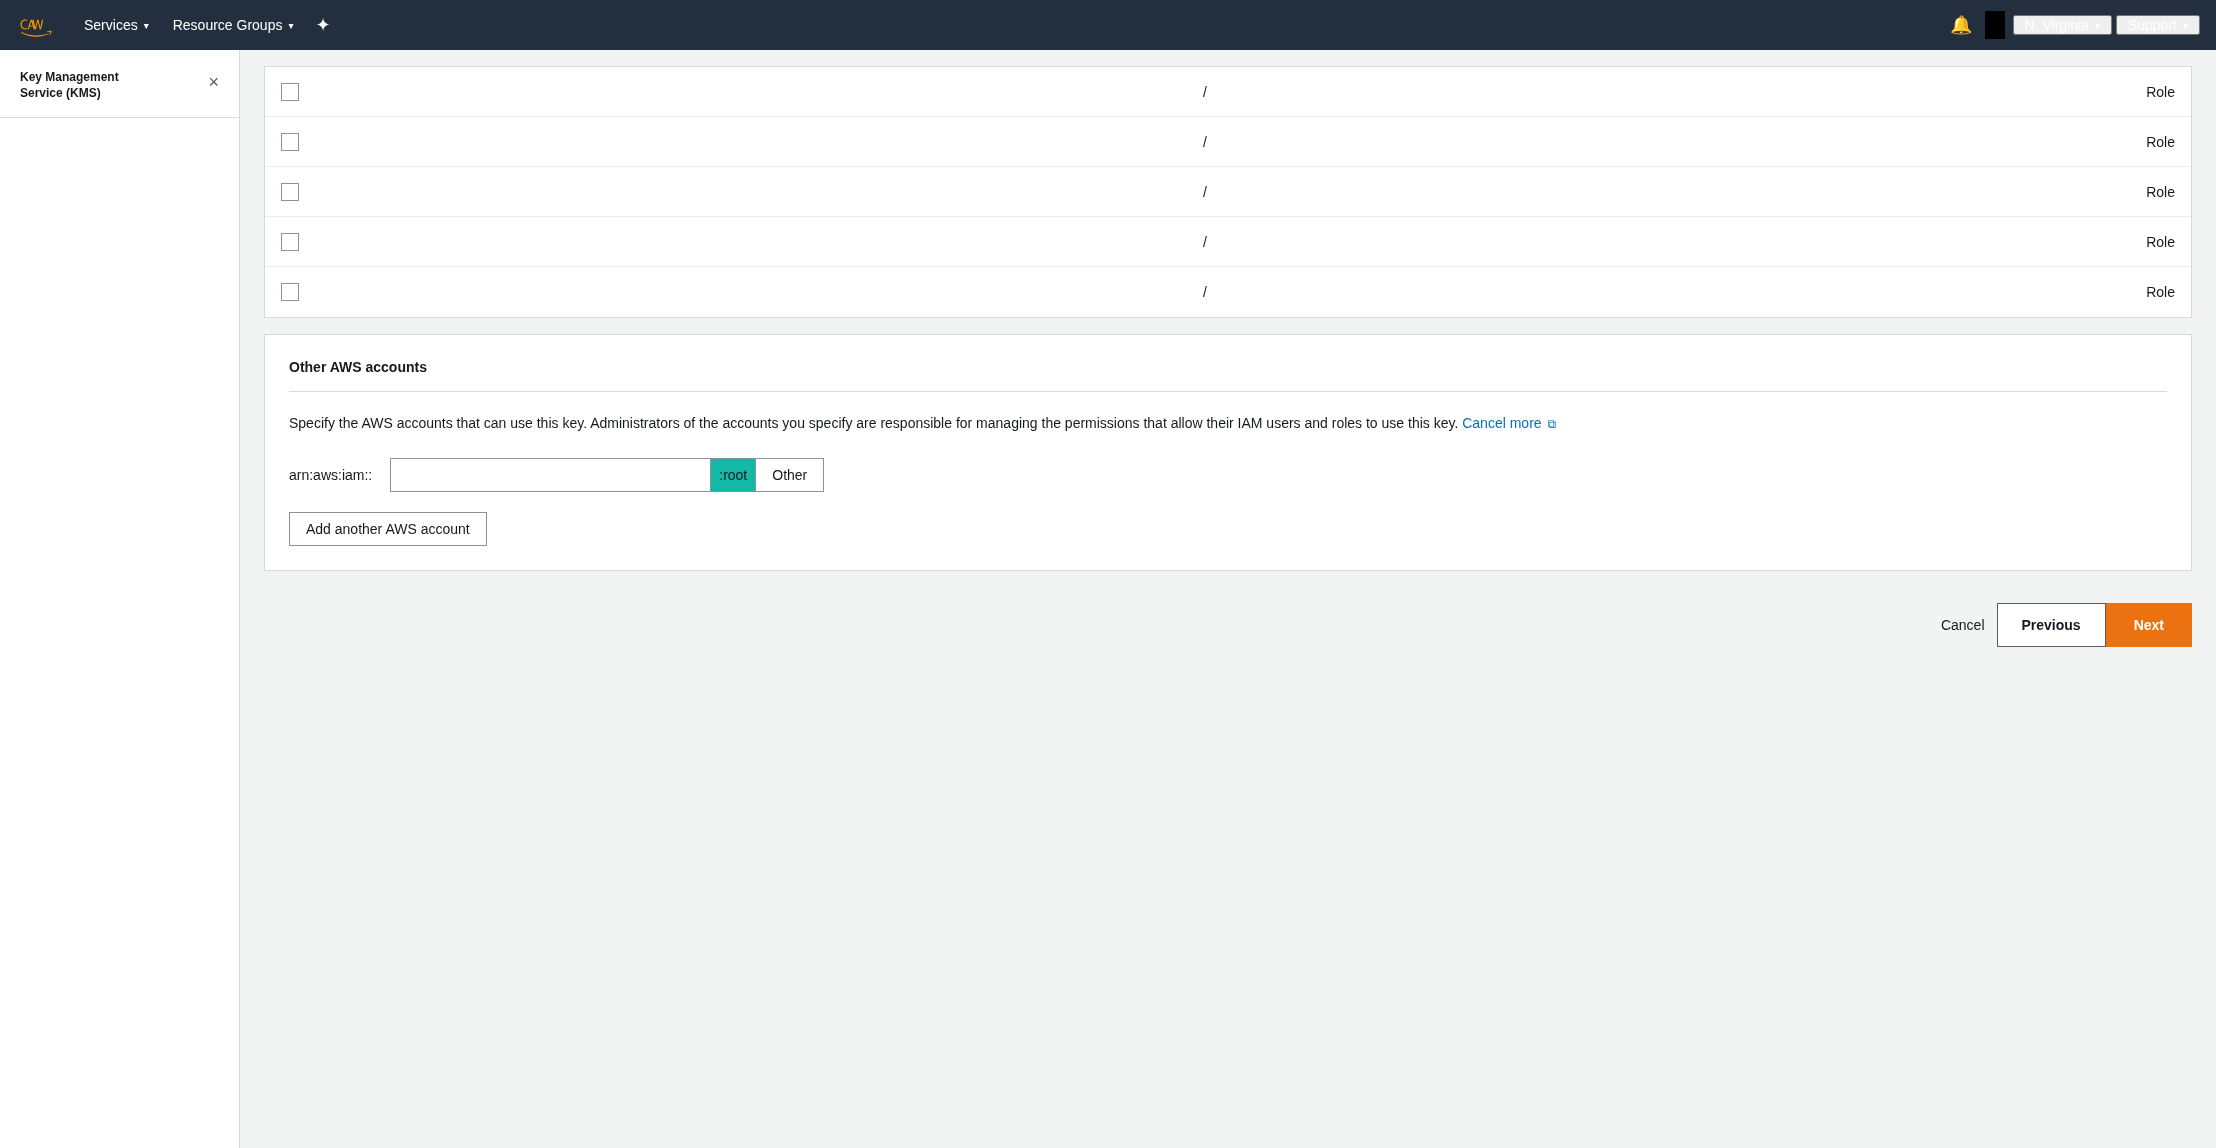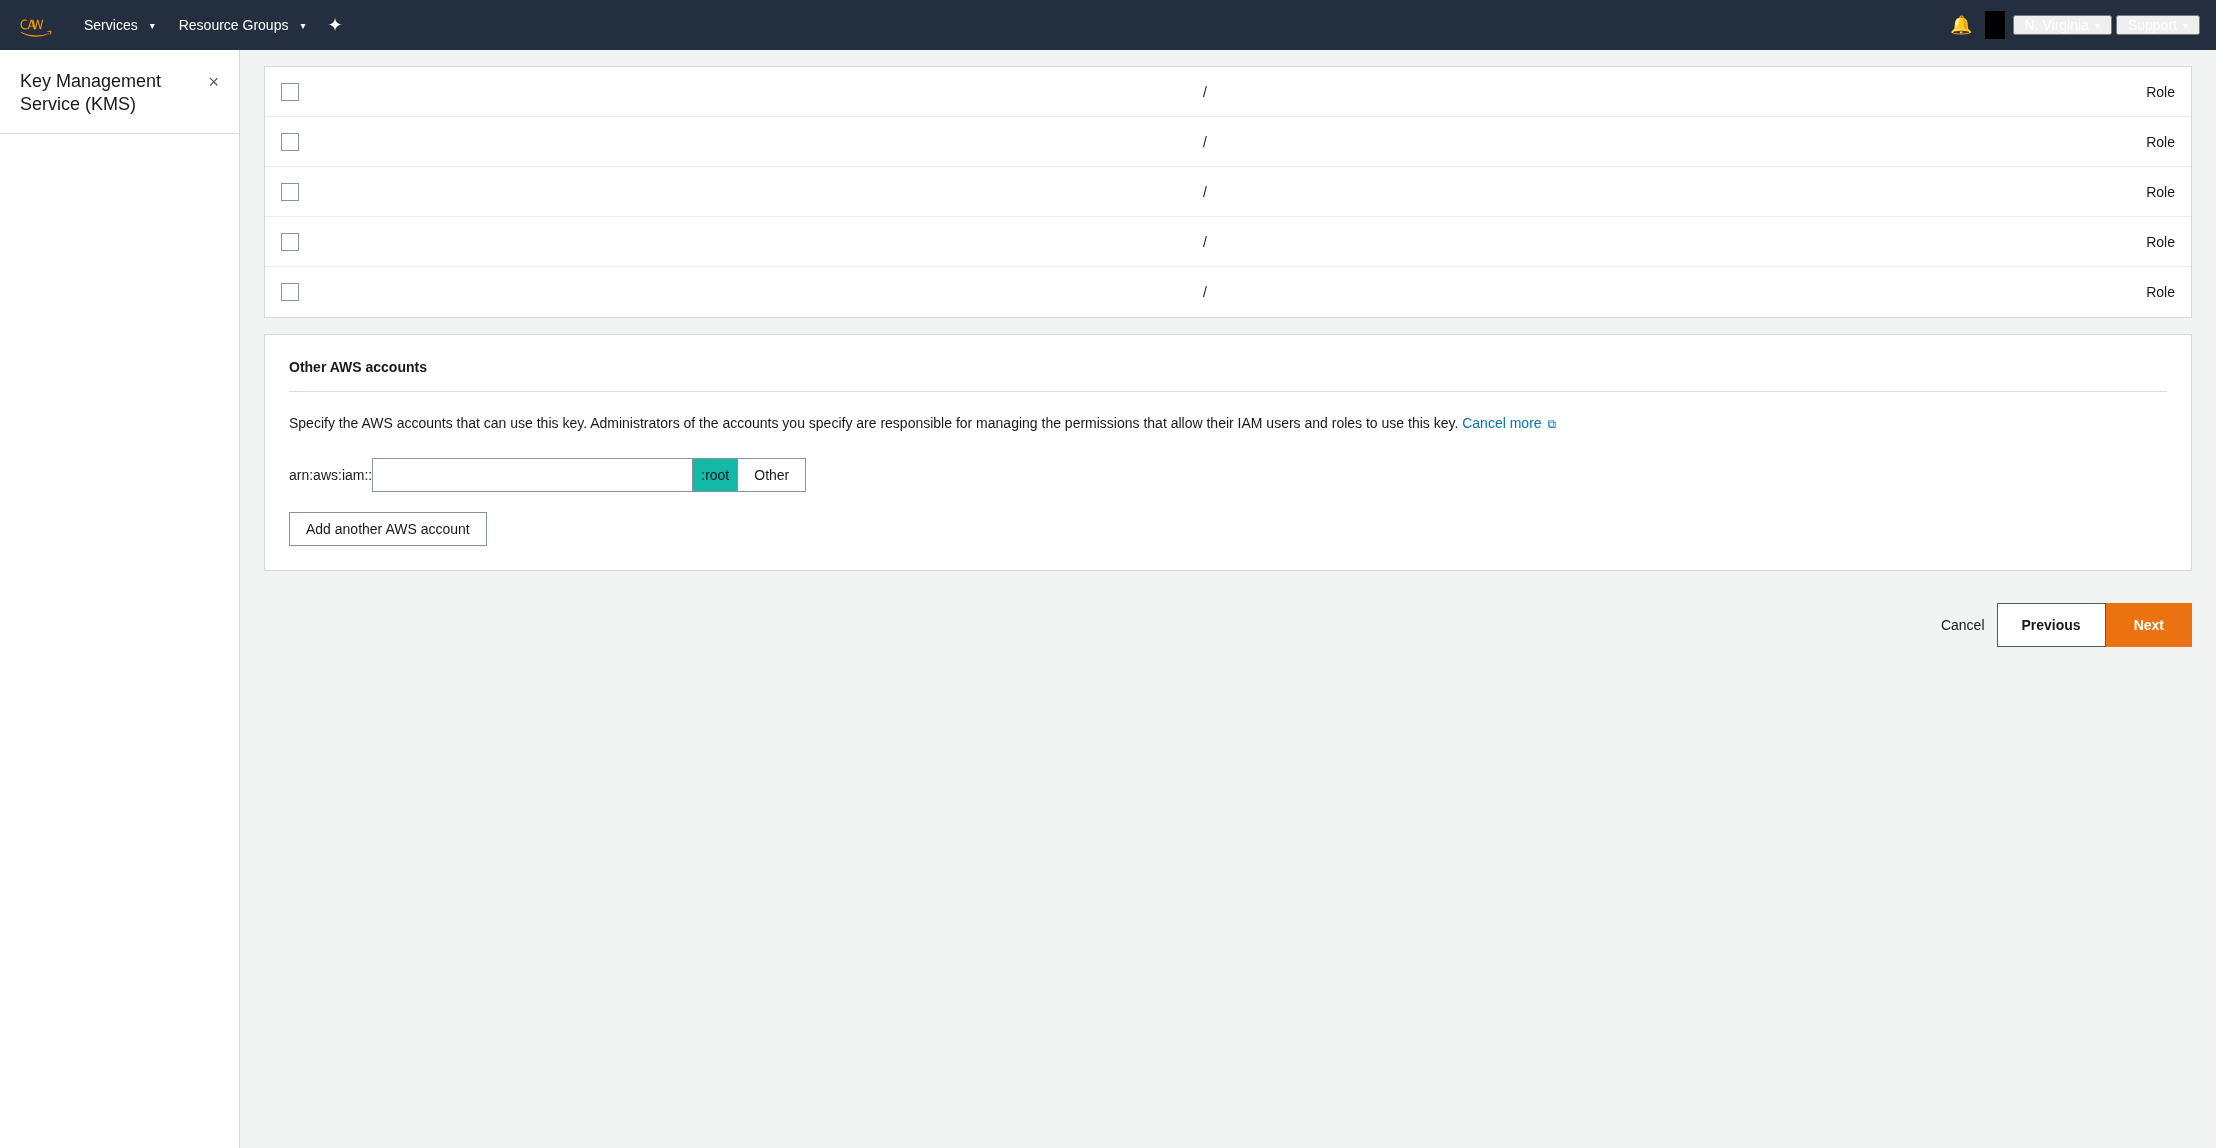"Services" .nav-item { gap: 10px -> 4px }
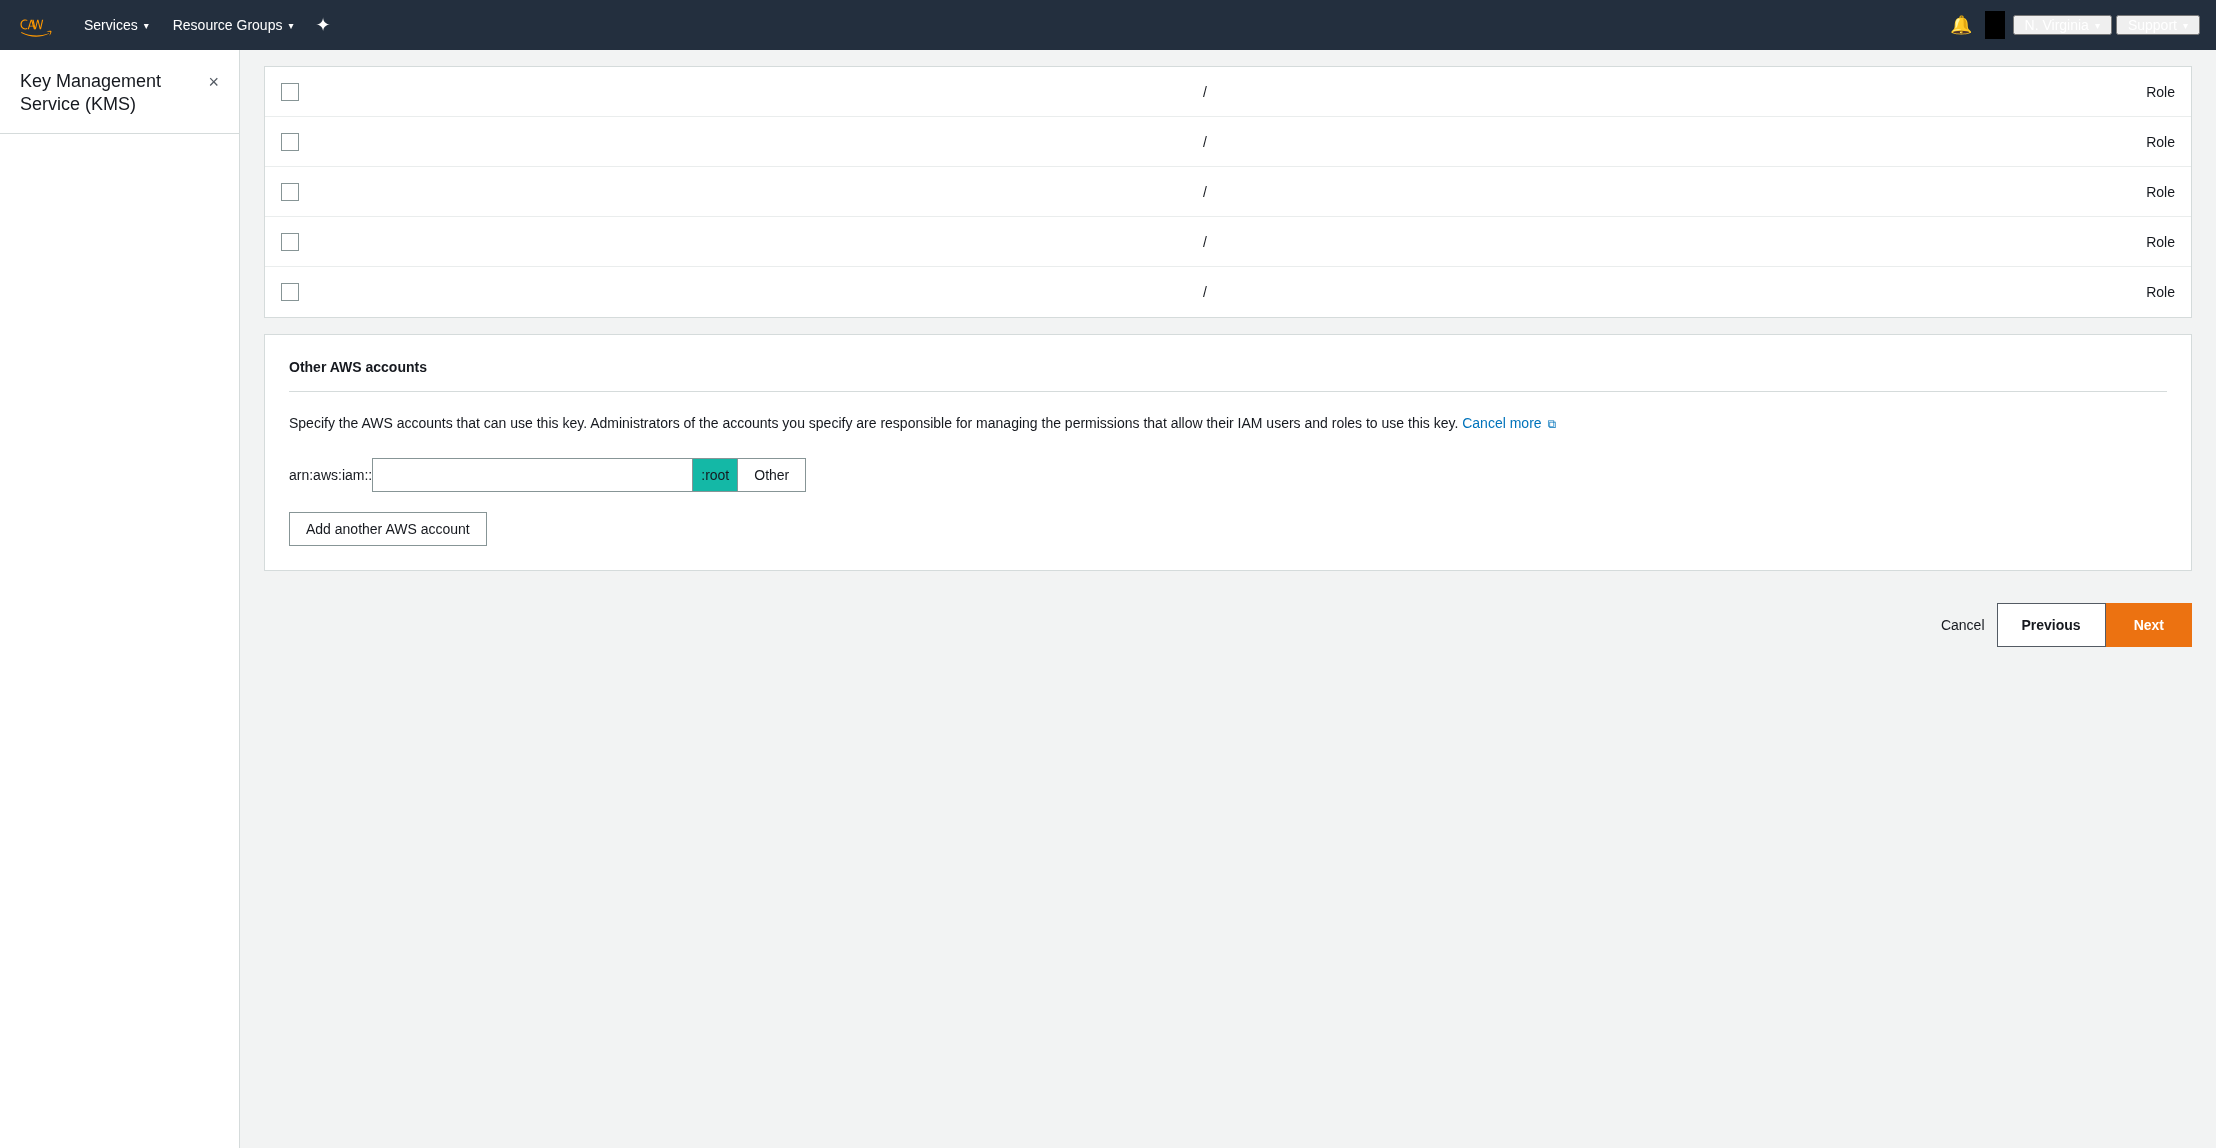"Key Management" .sidebar-title { font-size: 18px -> 12px; font-weight: 400 -> 700 }
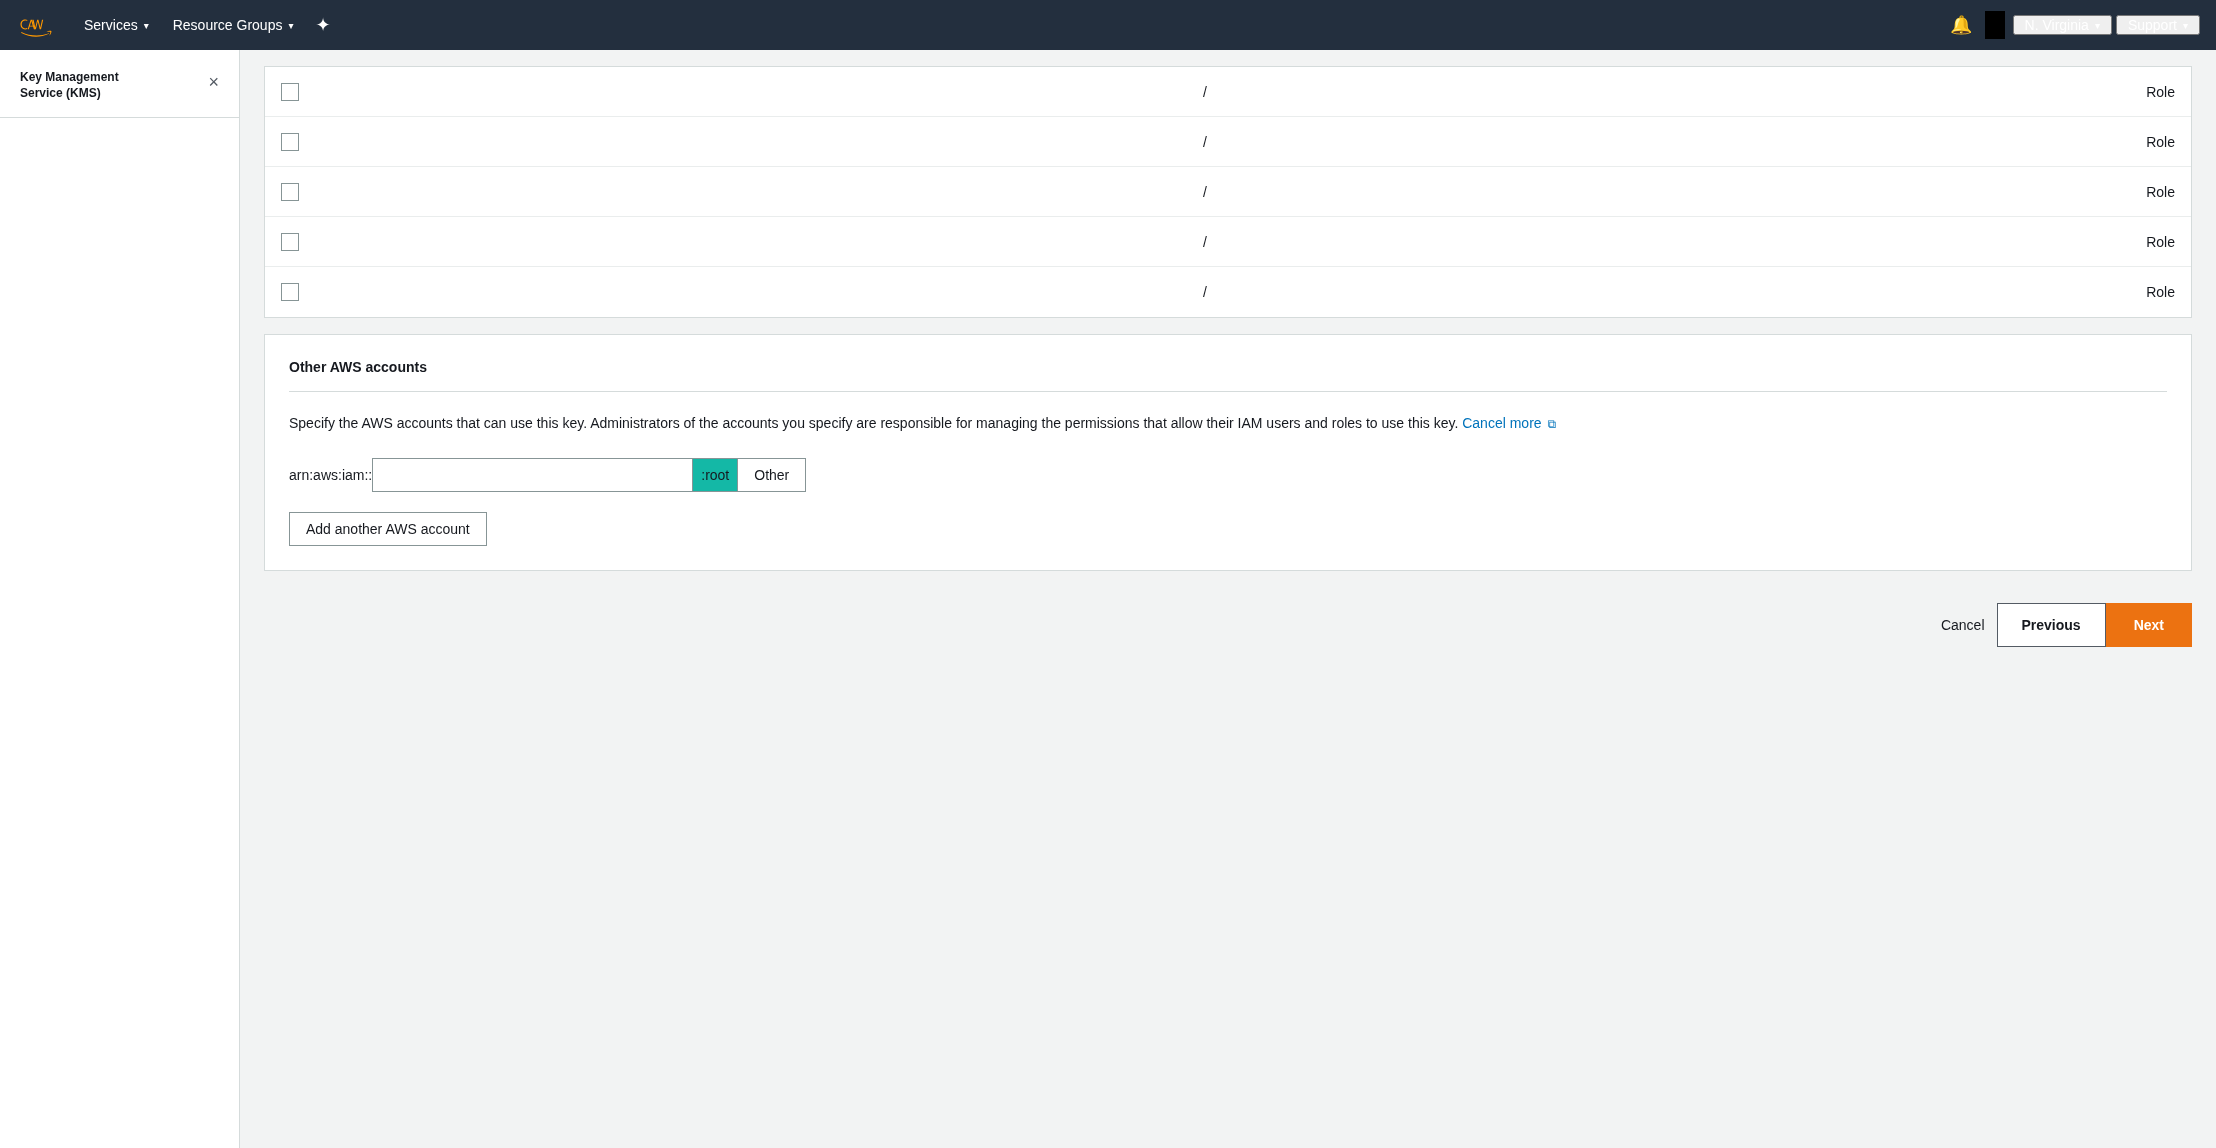"arn:aws:iam::" .arn-prefix { margin-right: 0 -> 18px }
